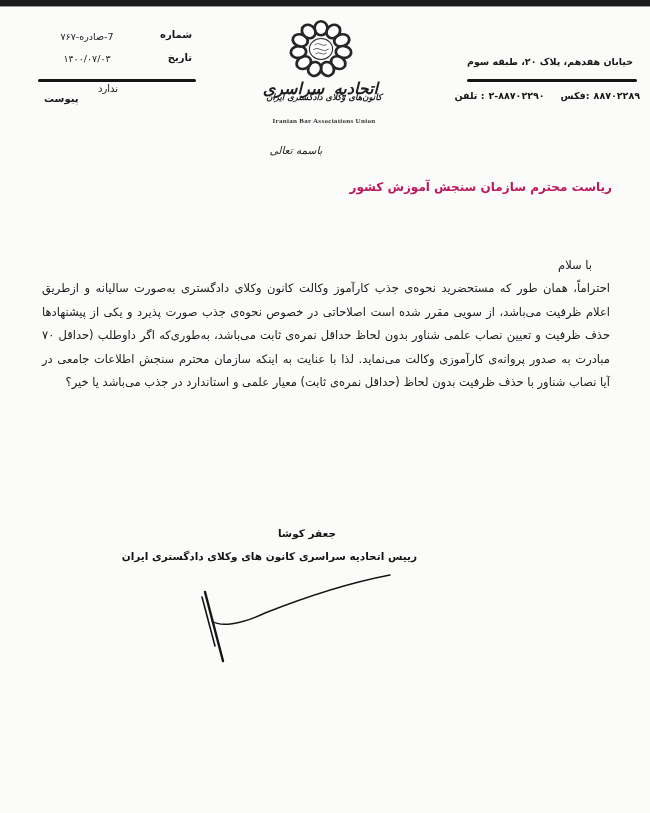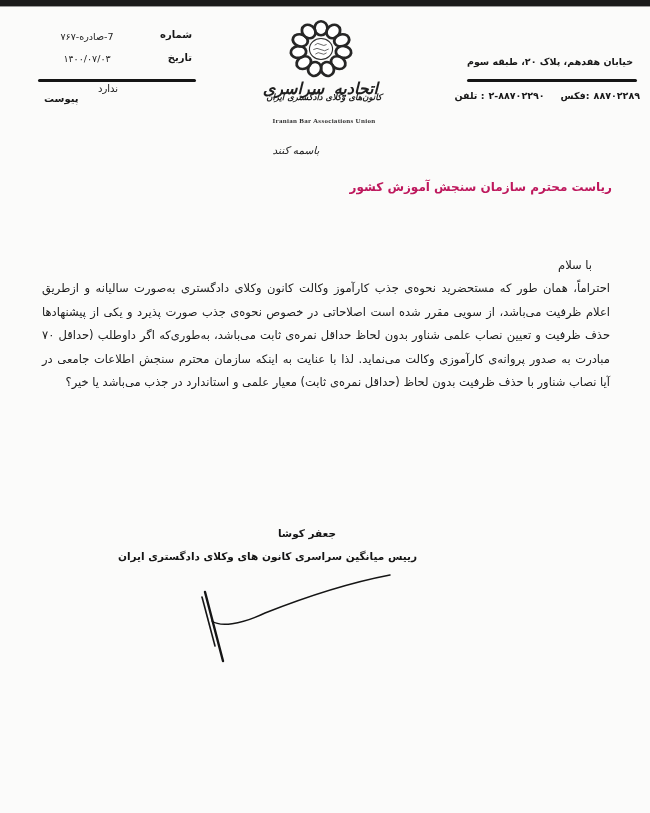"باسمه کنند" div.abs { text: کنند -> تعالی }
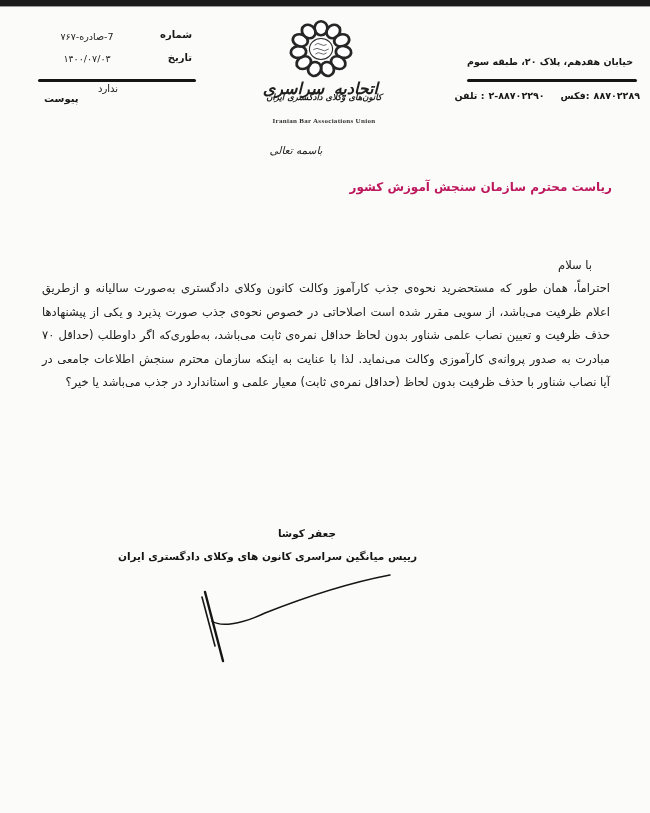"رییس میانگین سراسری کانون های" div.abs { text: میانگین -> اتحادیه }
